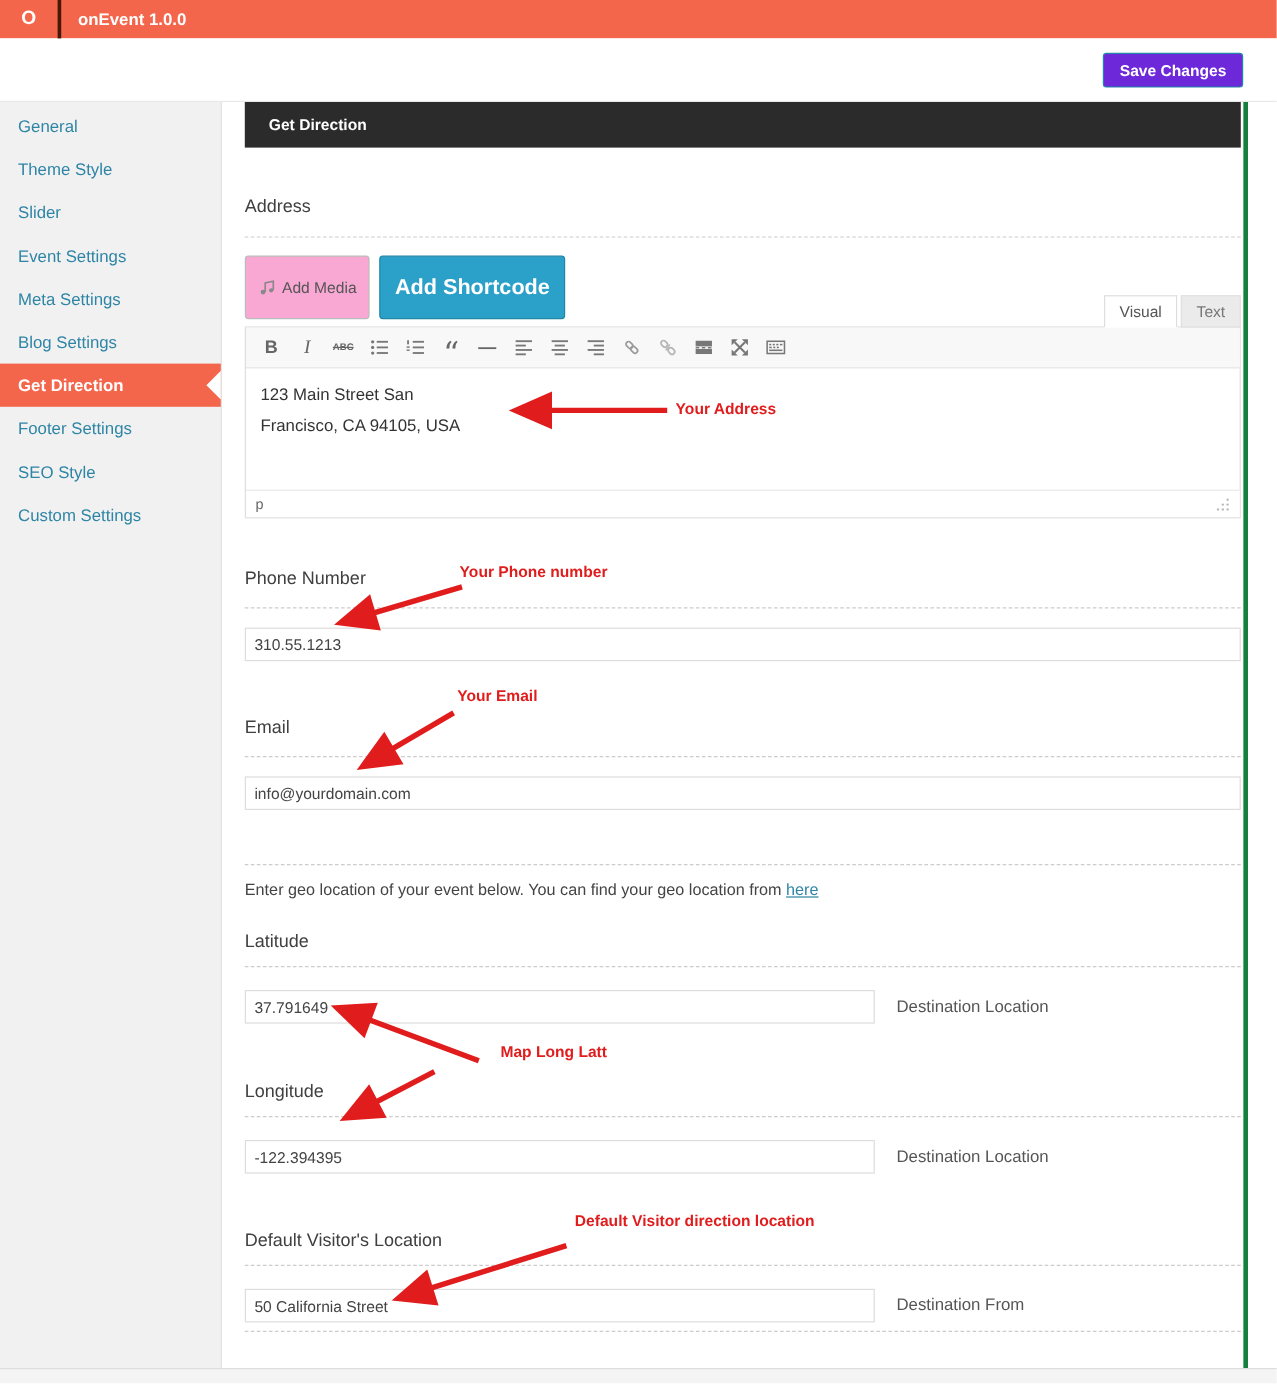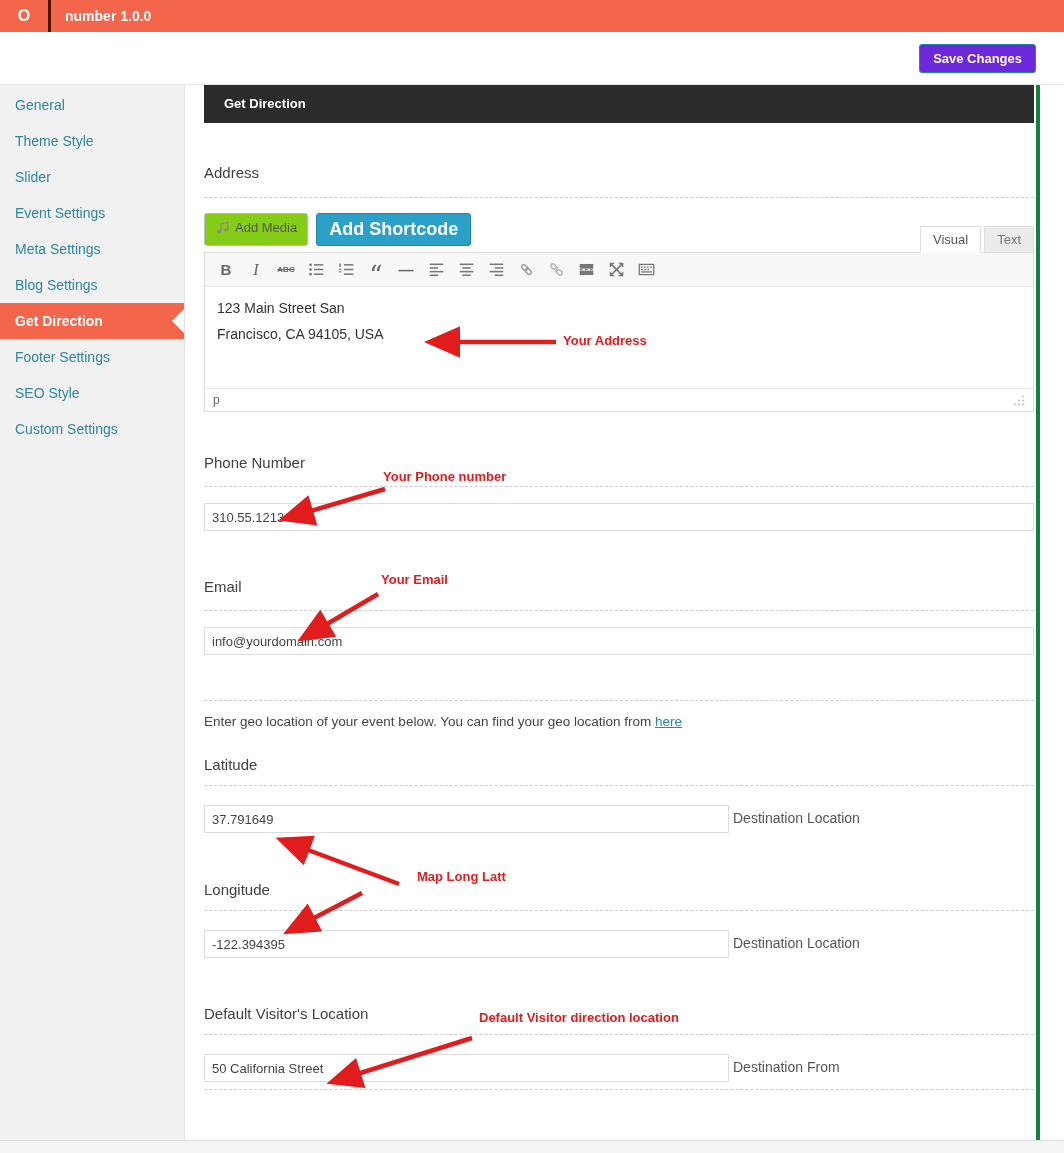"number 1.0.0" div.brand { text: number -> onEvent }
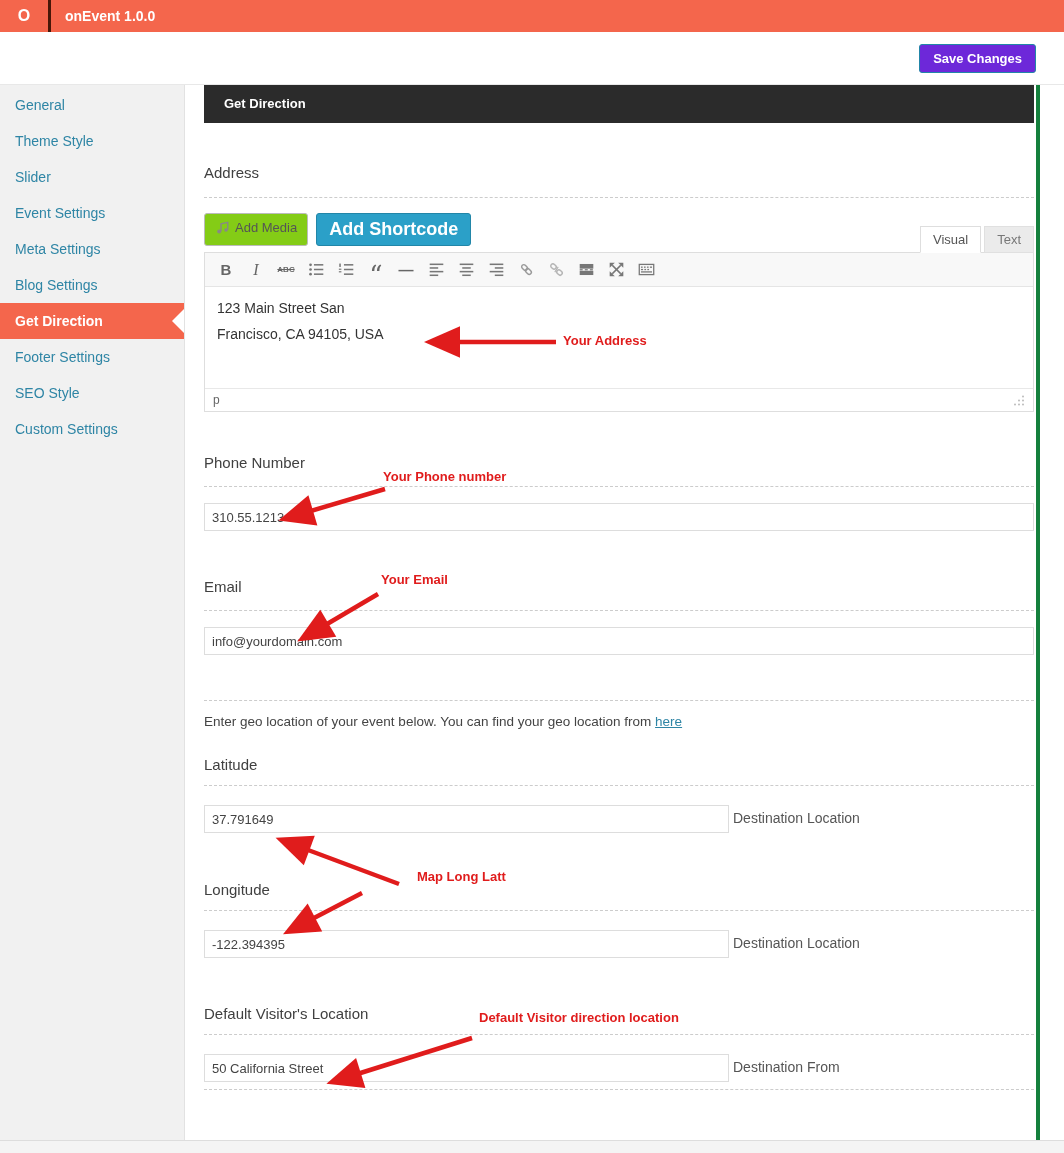"Add Media" .btn-media { background: #84cc16 -> #f9a8d4; padding: 6px 10px -> 18px 10px }
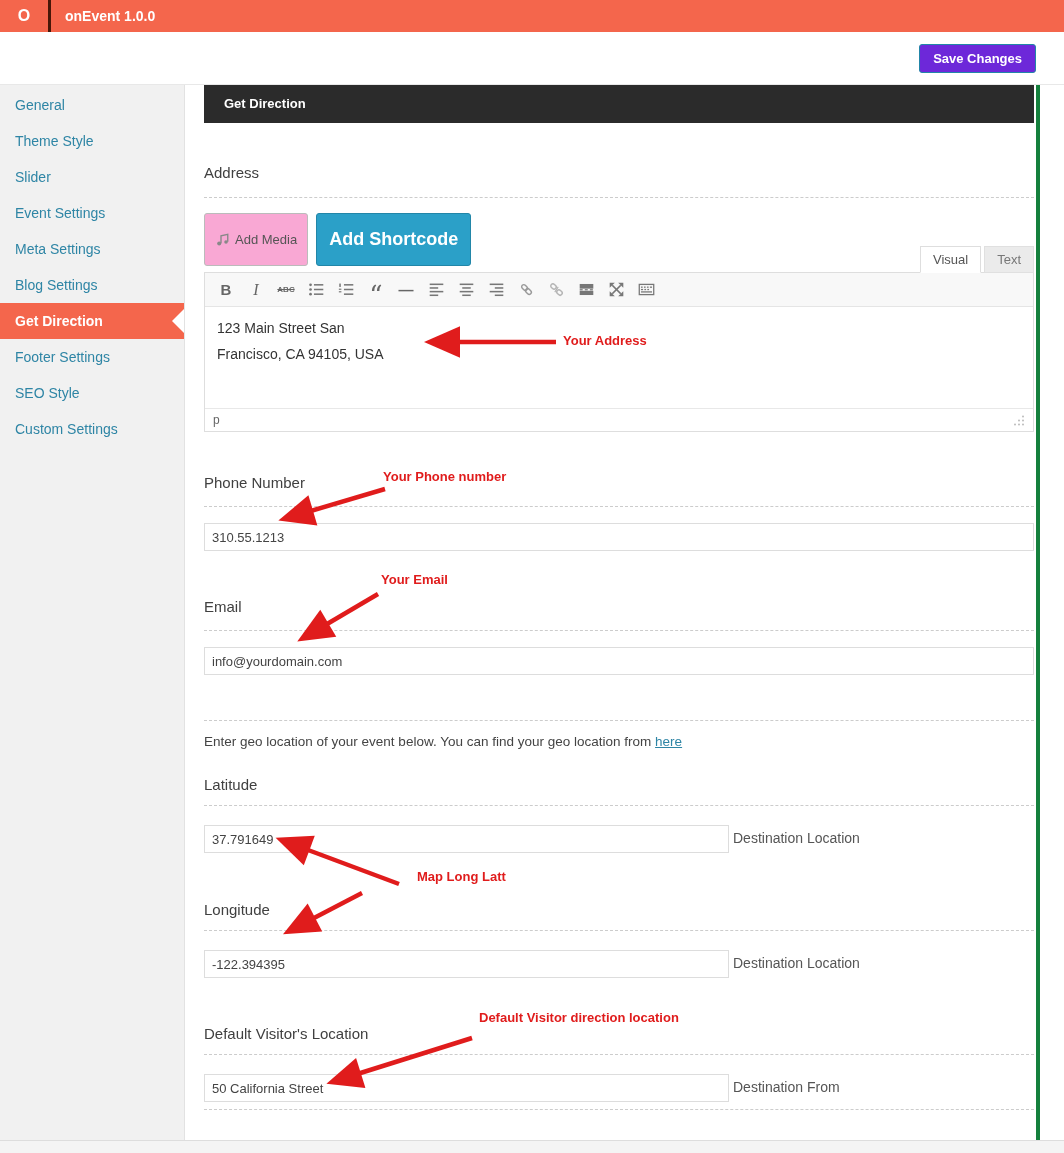"Destination Location" .side-label { margin-left: 4px -> 18px }
